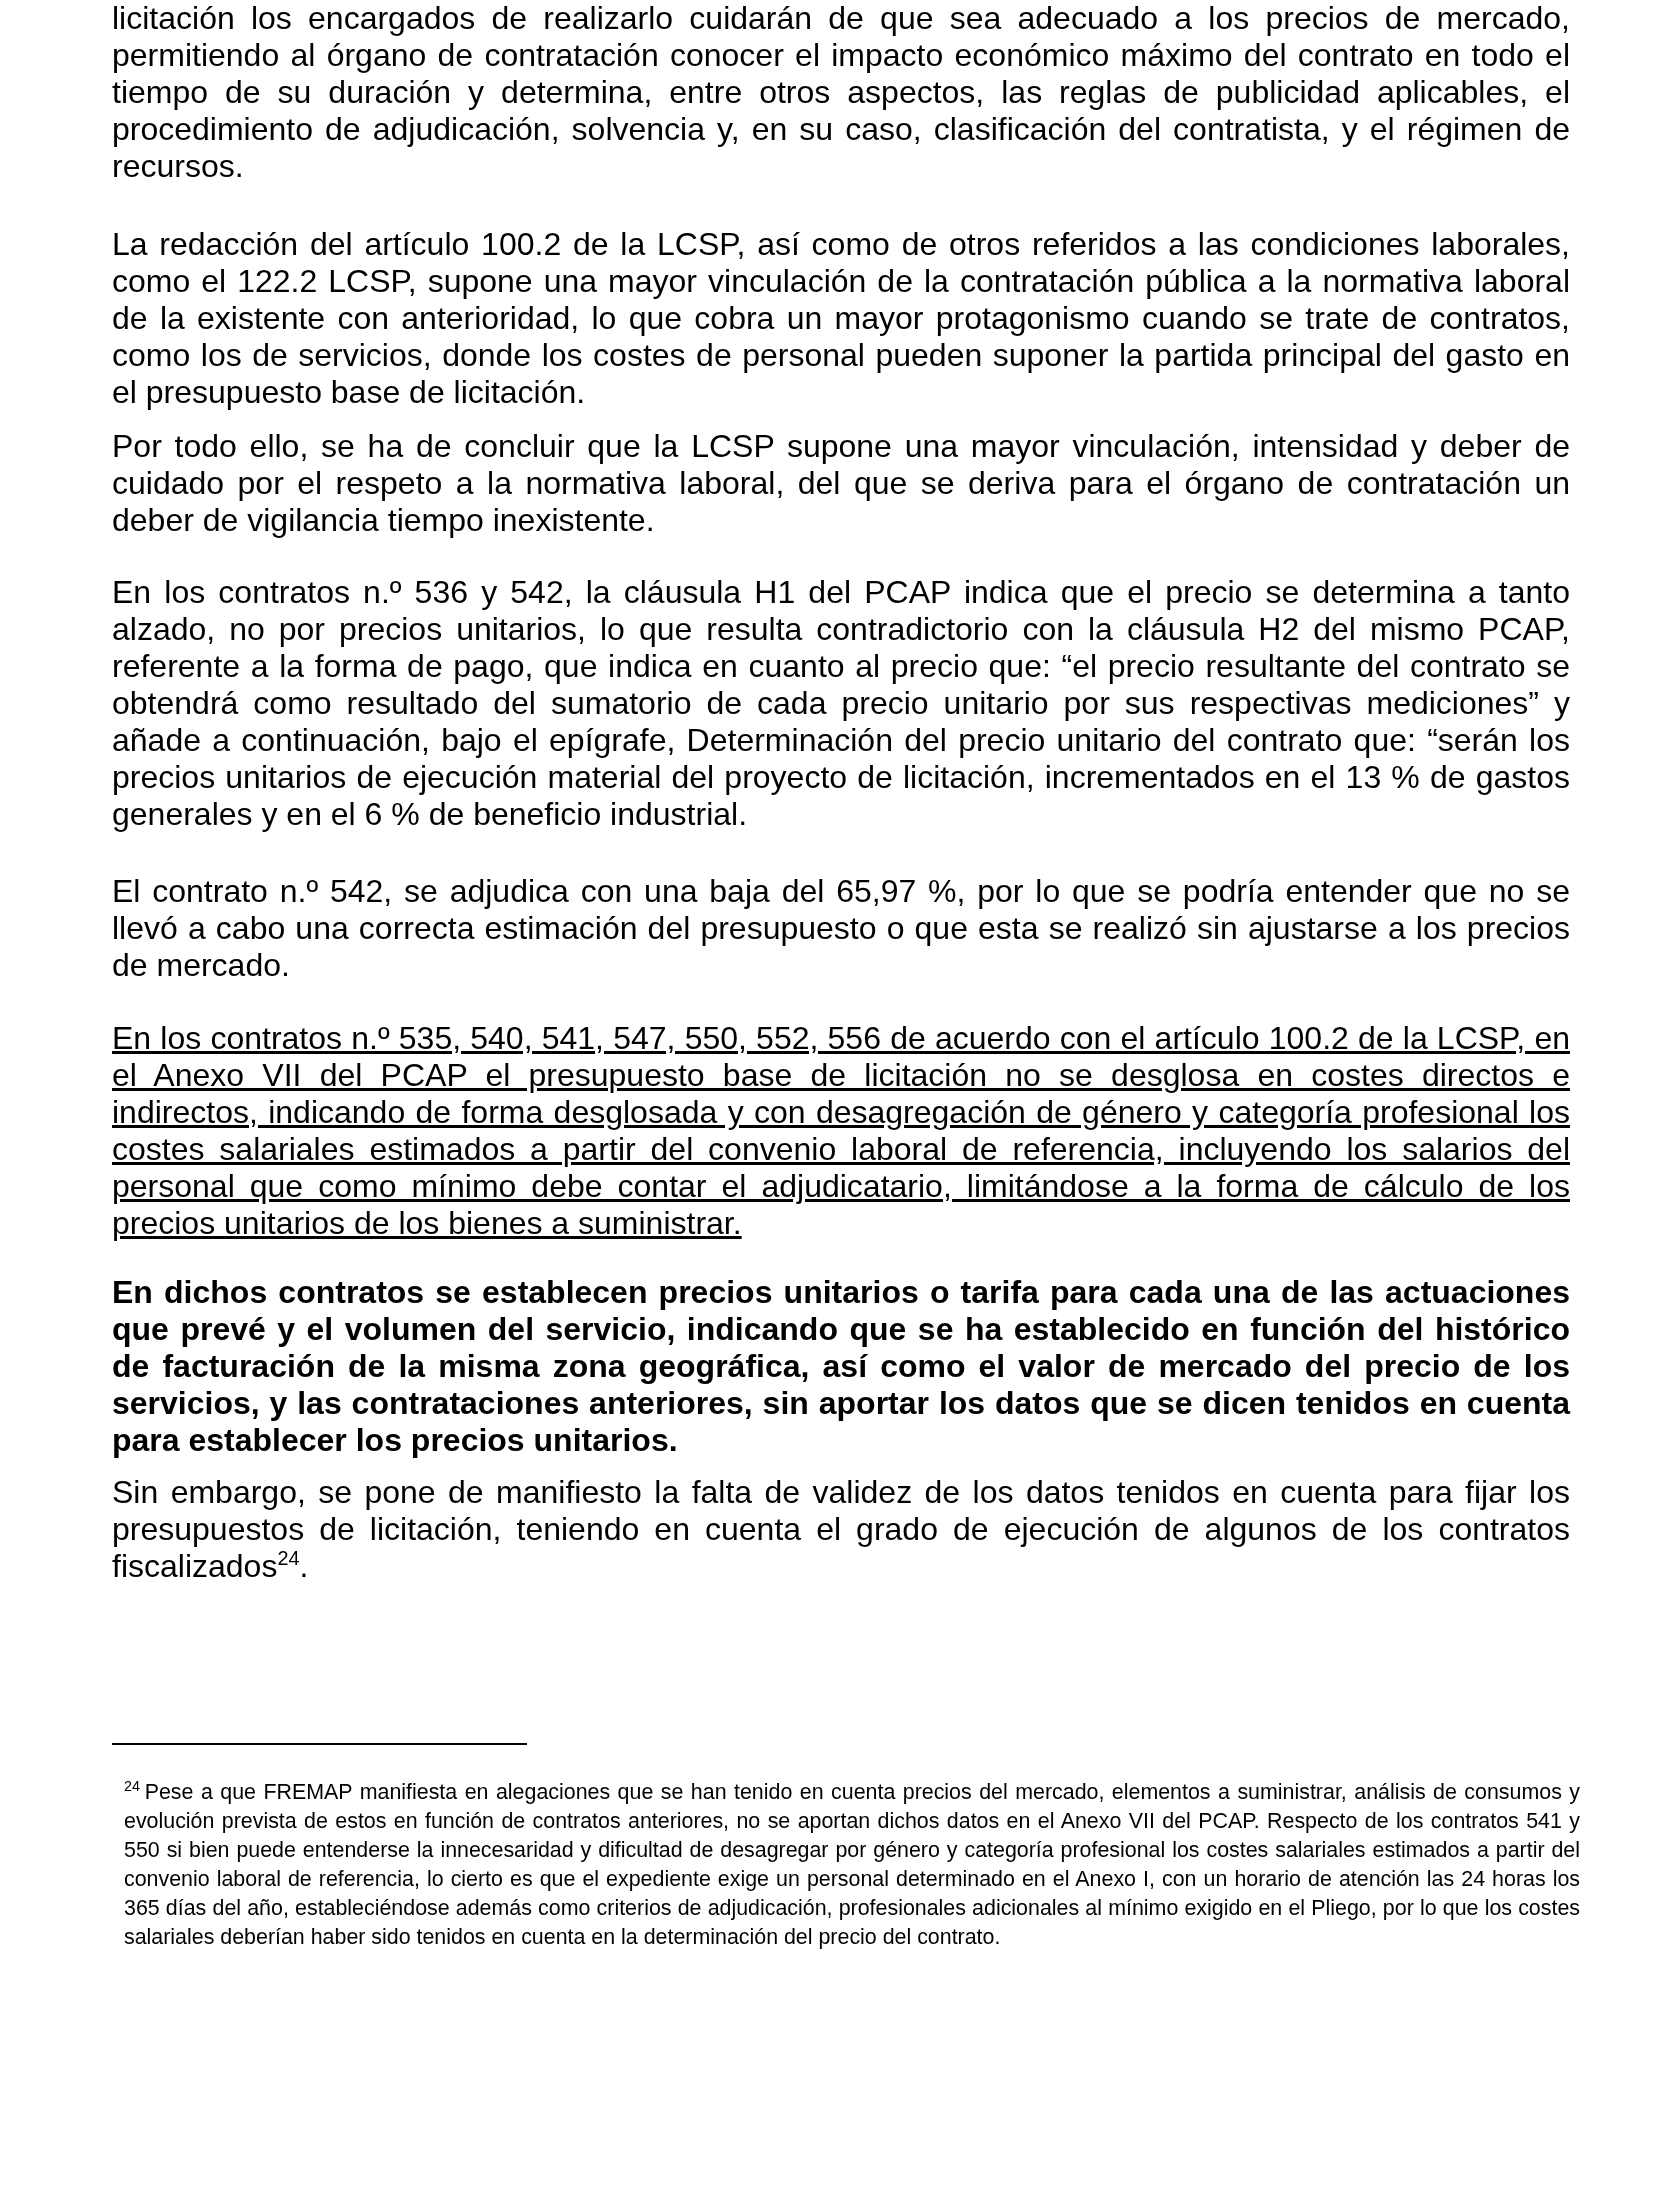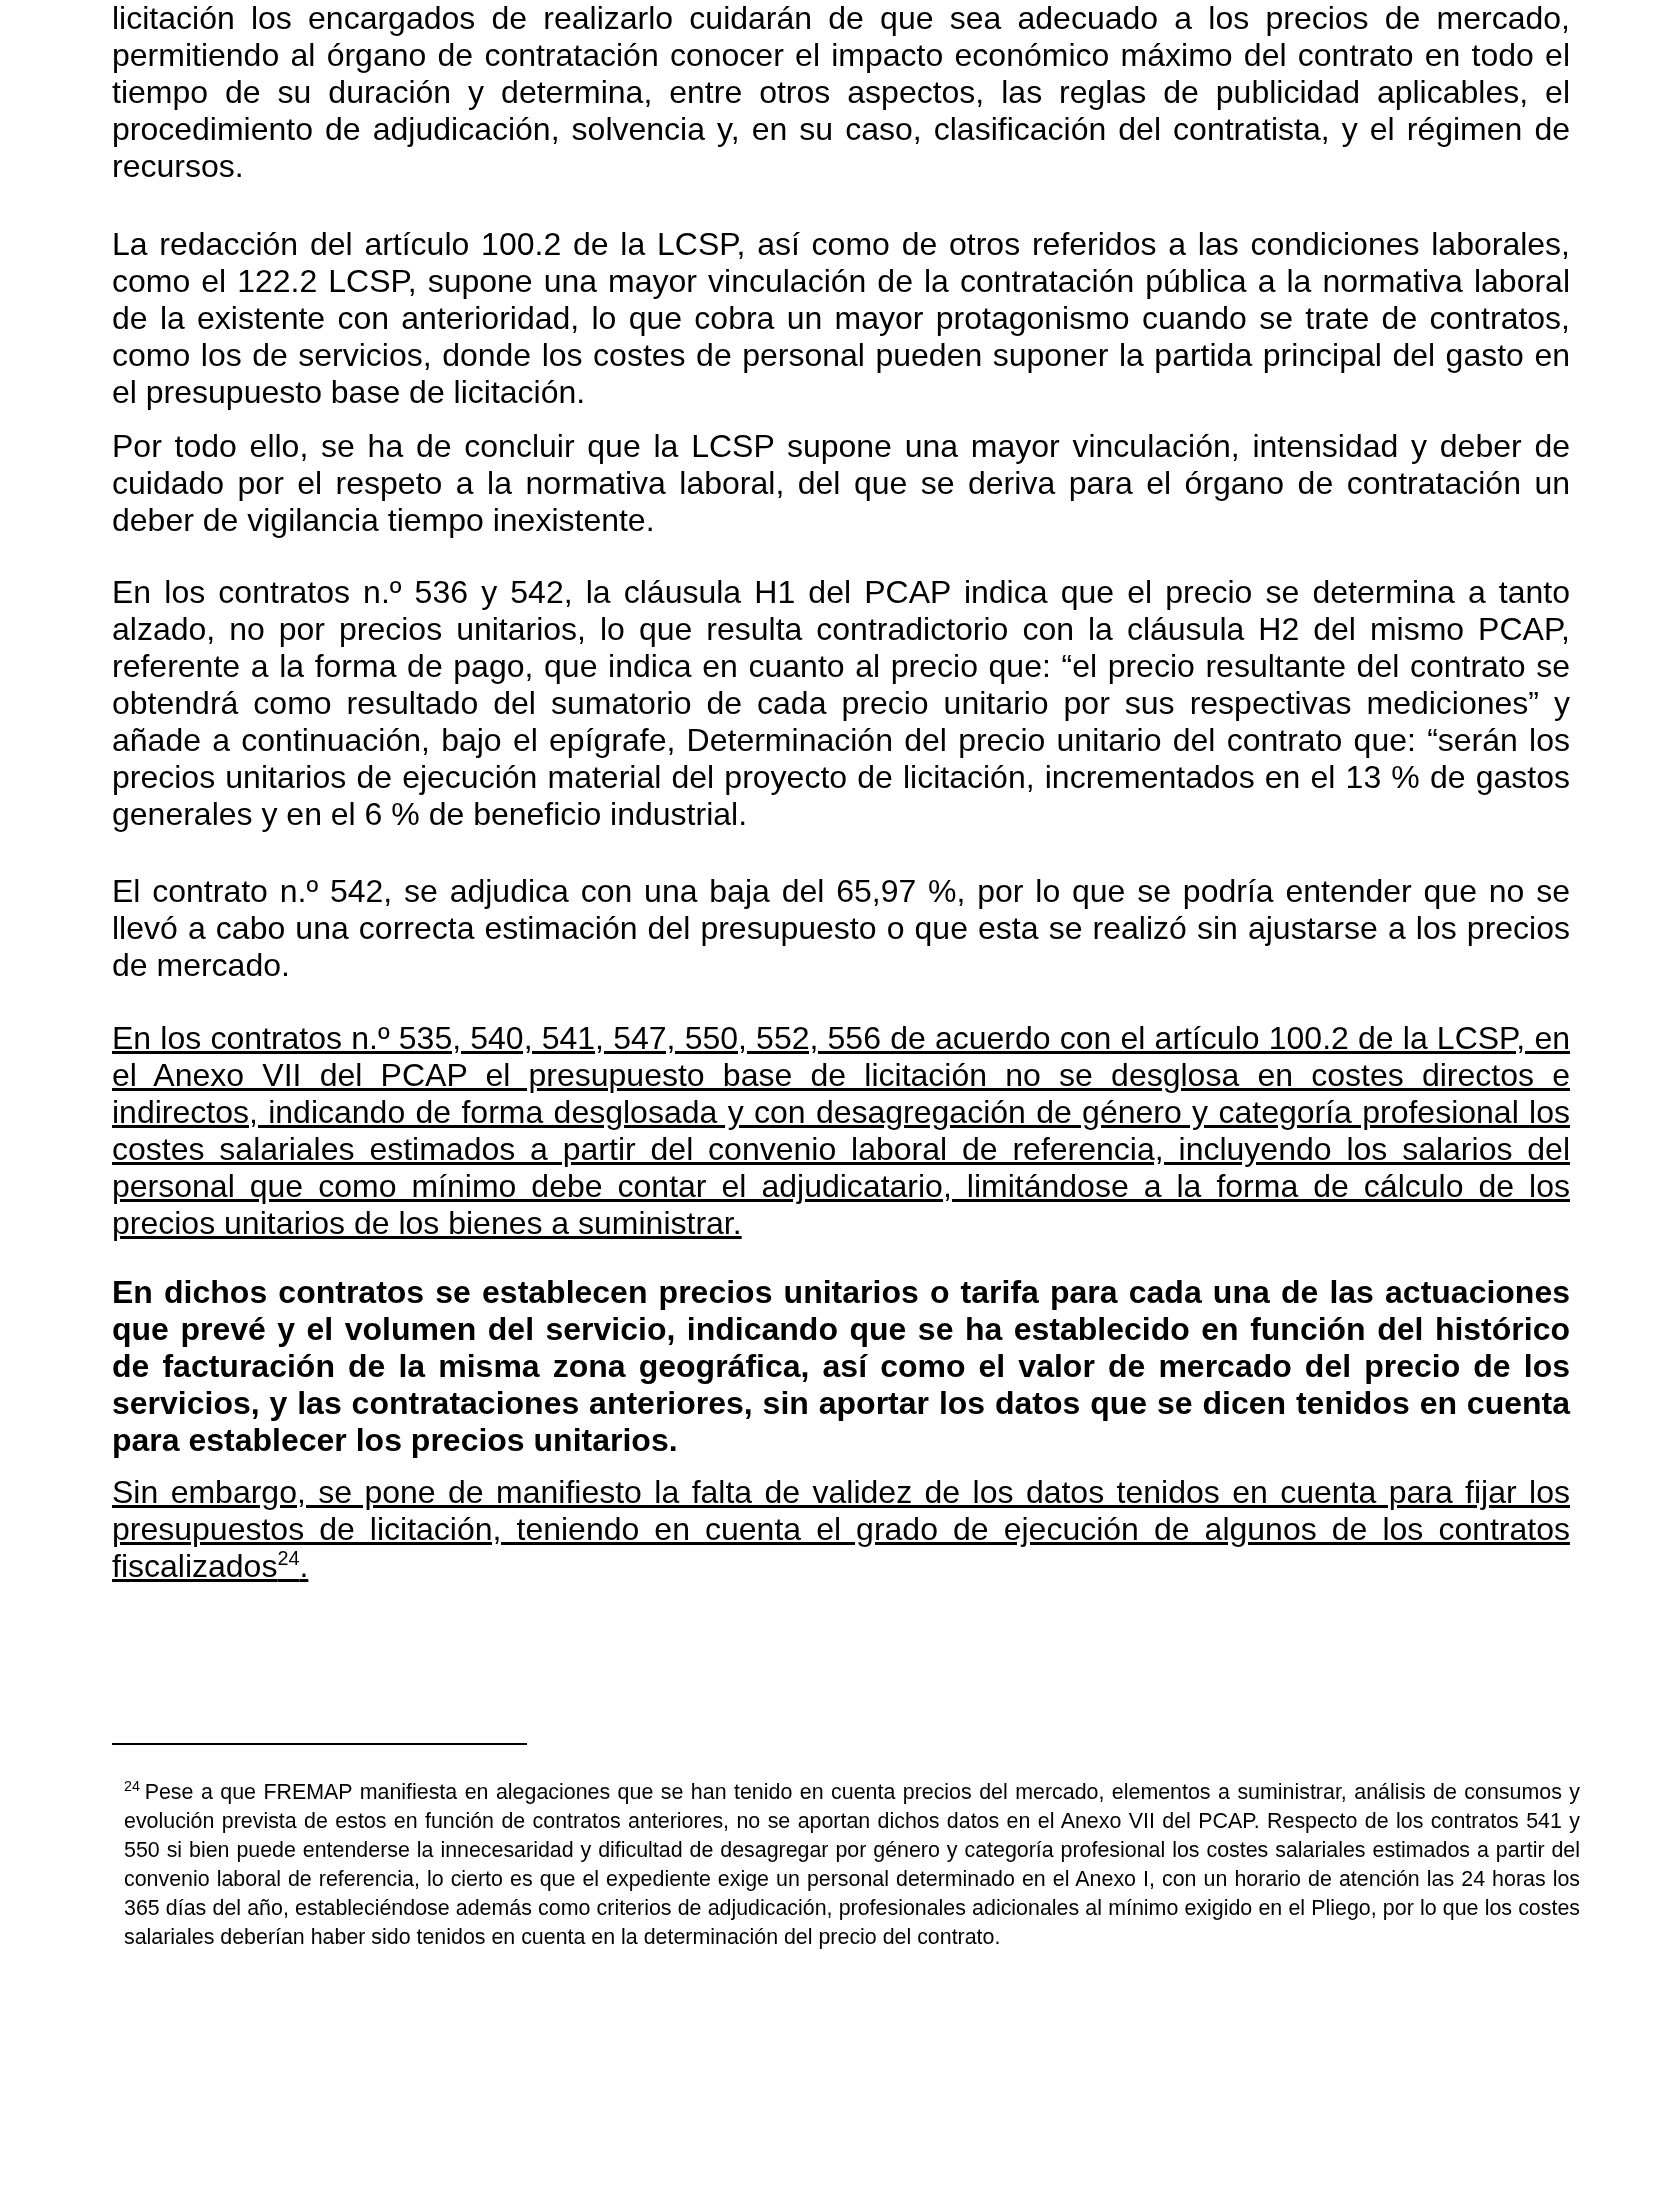"Sin embargo, se pone de" #p8 { text-decoration: underline -> none }
